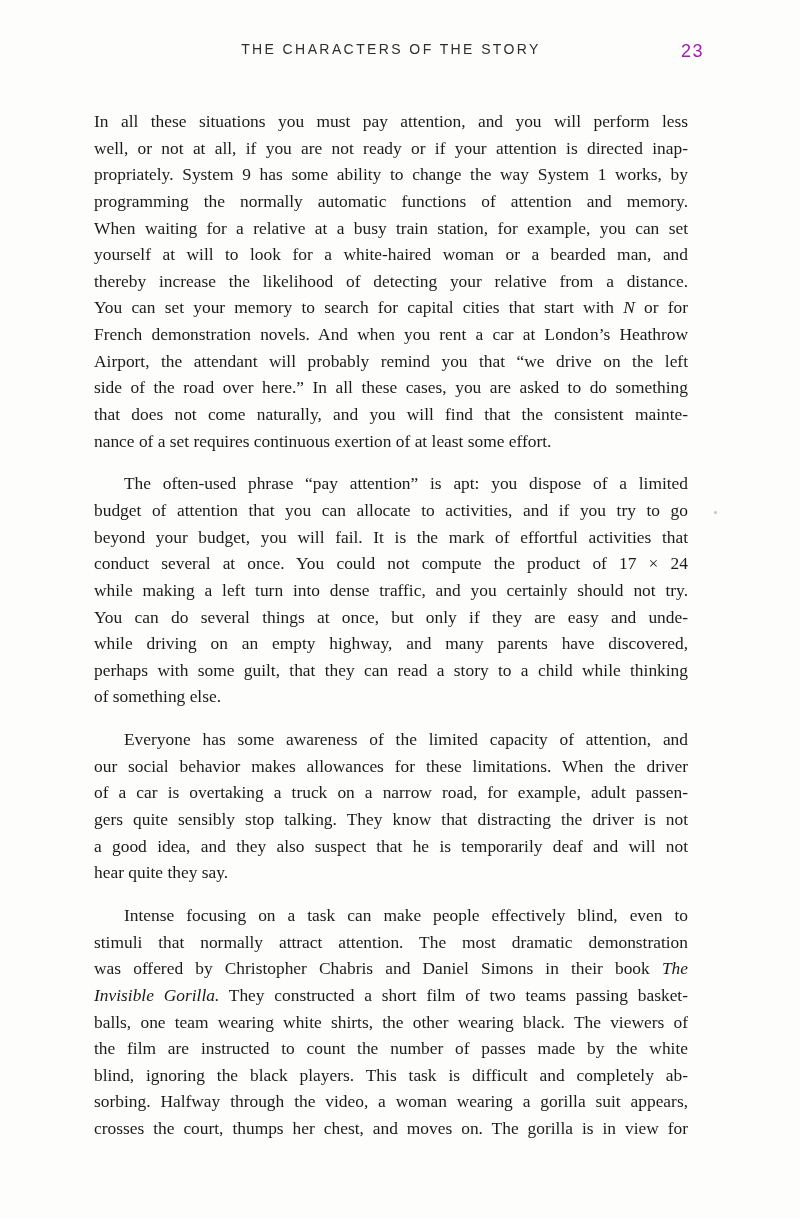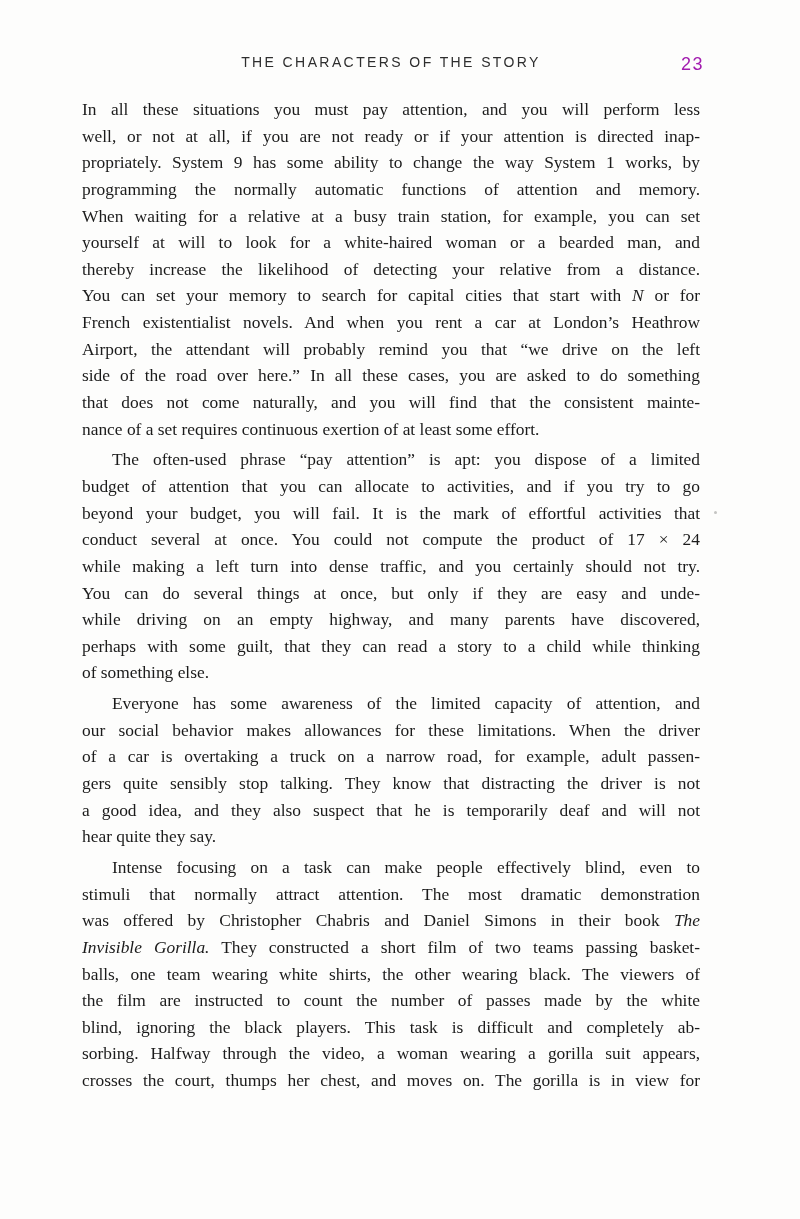"THE CHARACTERS OF THE STORY" .running-header { top: 54px -> 41px }
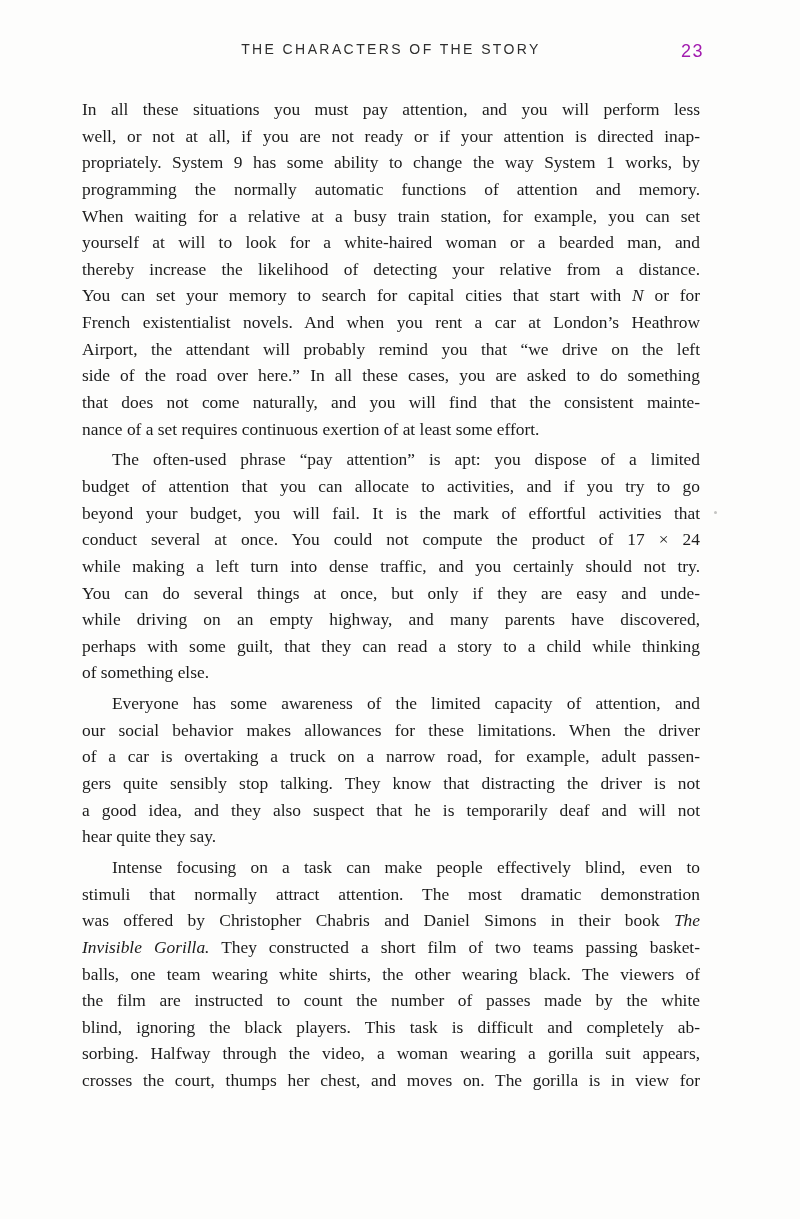"In all these situations you" .paragraph { margin: 4px -> 16px }
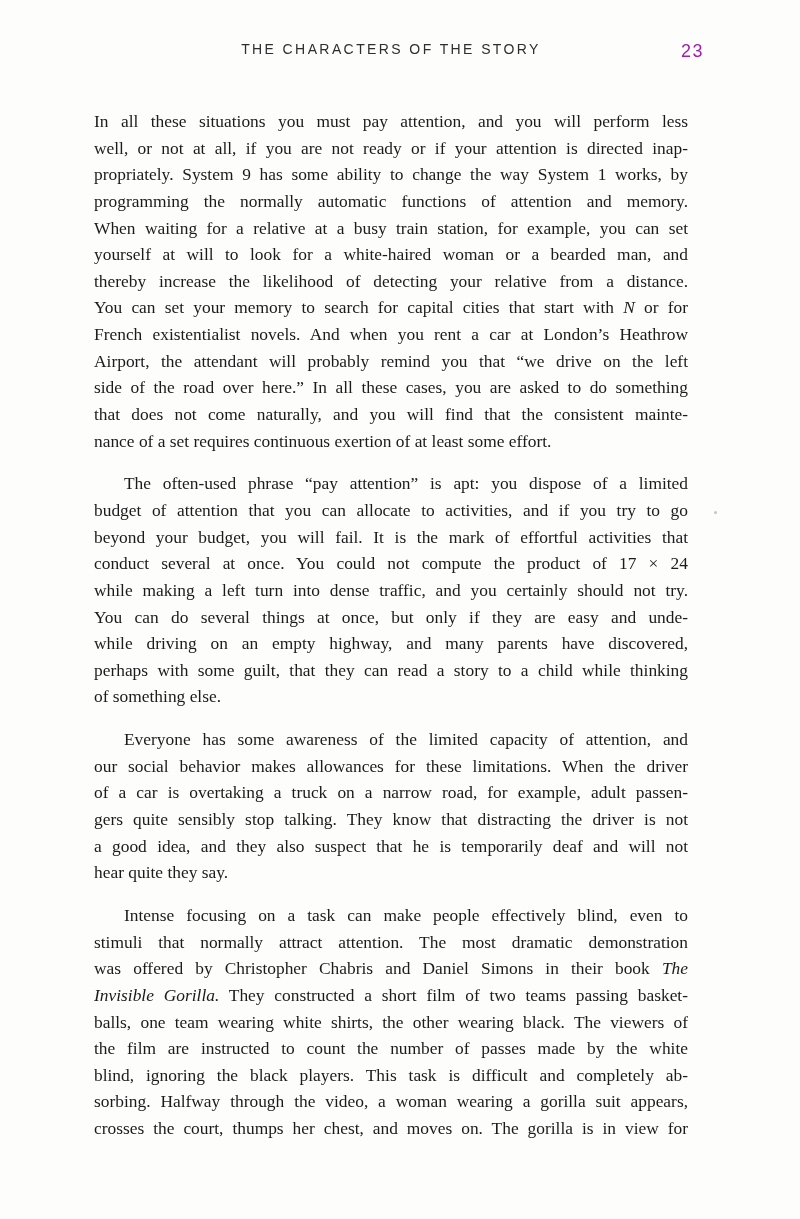"French existentialist novels. And when" div.line { text: existentialist -> demonstration }
